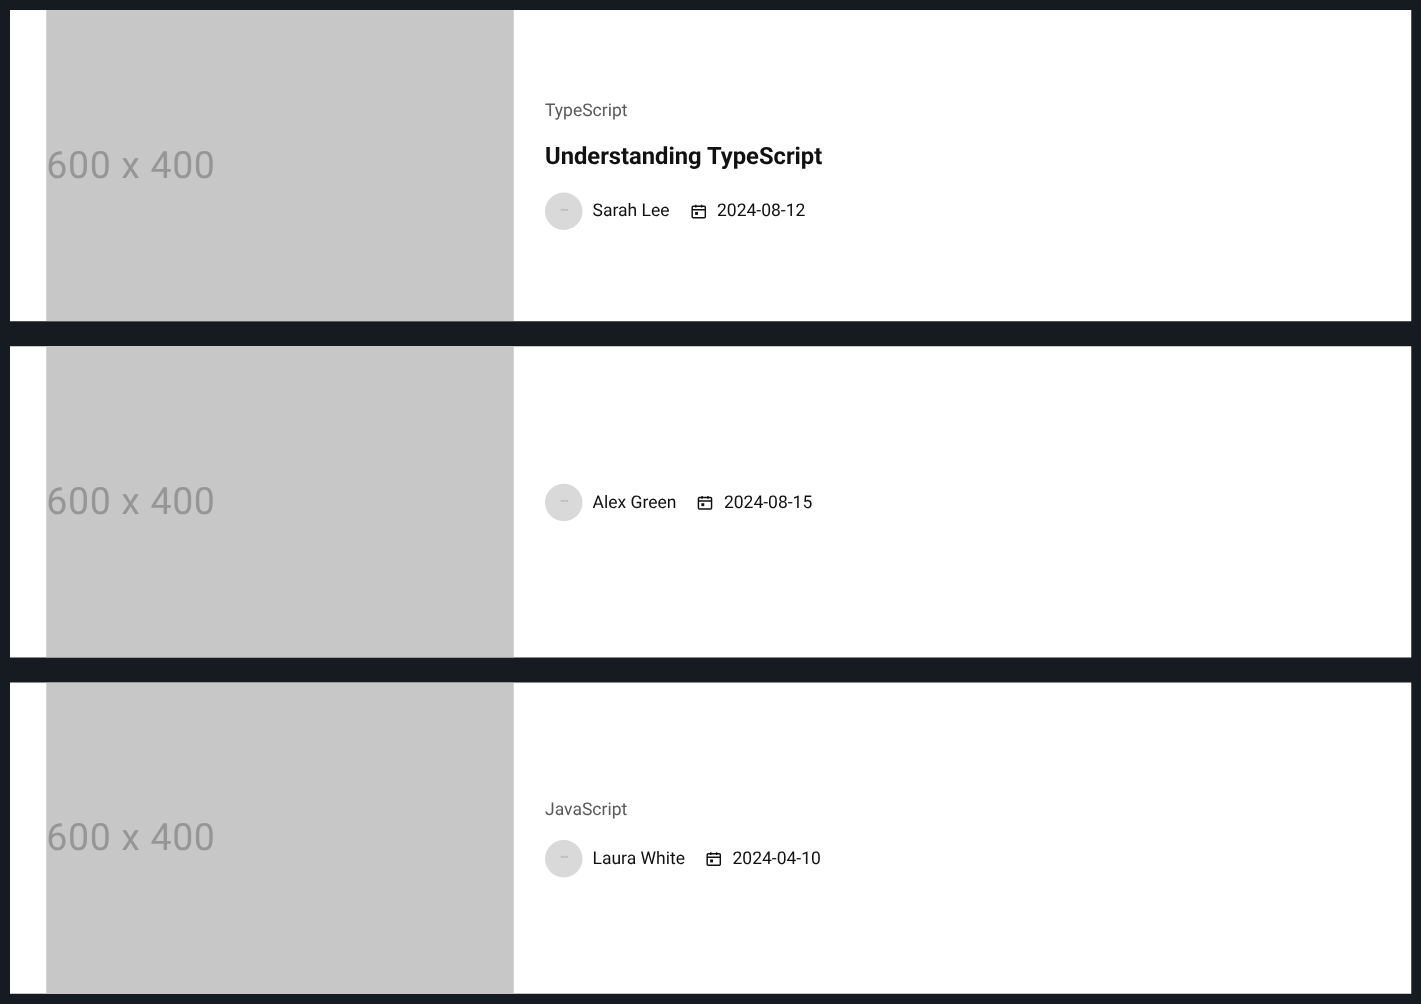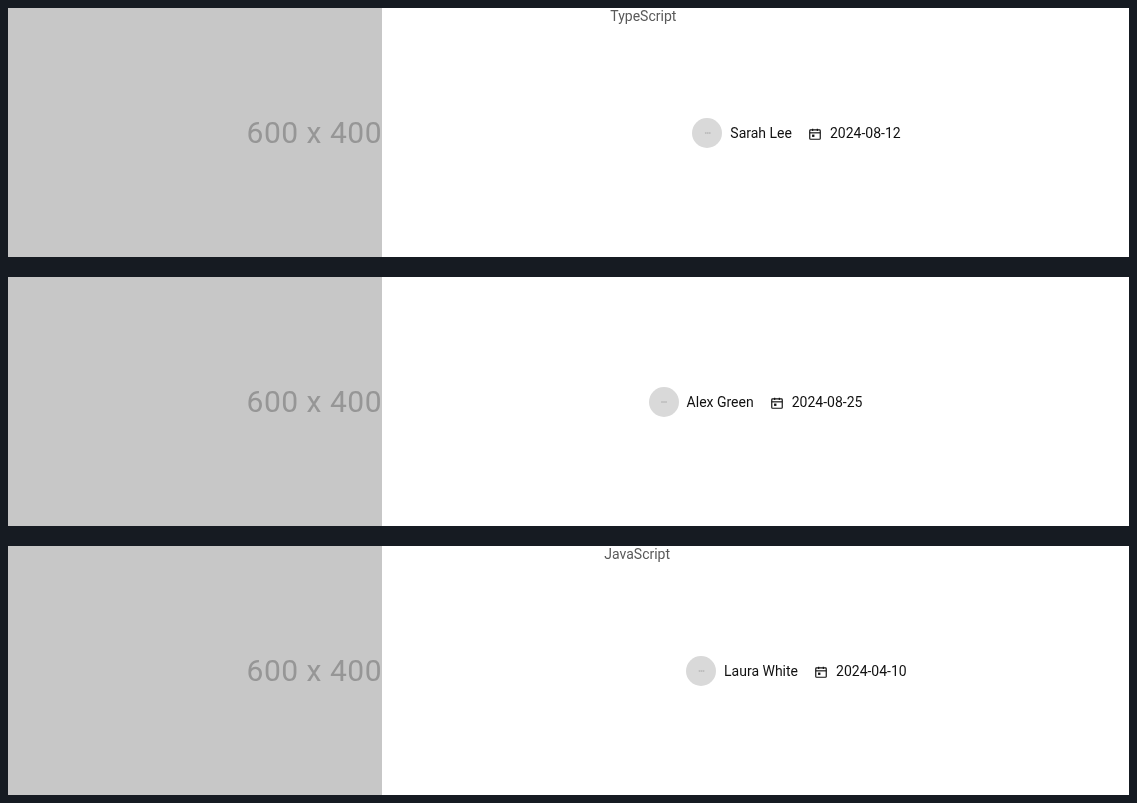"TypeScript" .post-content { flex-direction: row -> column }
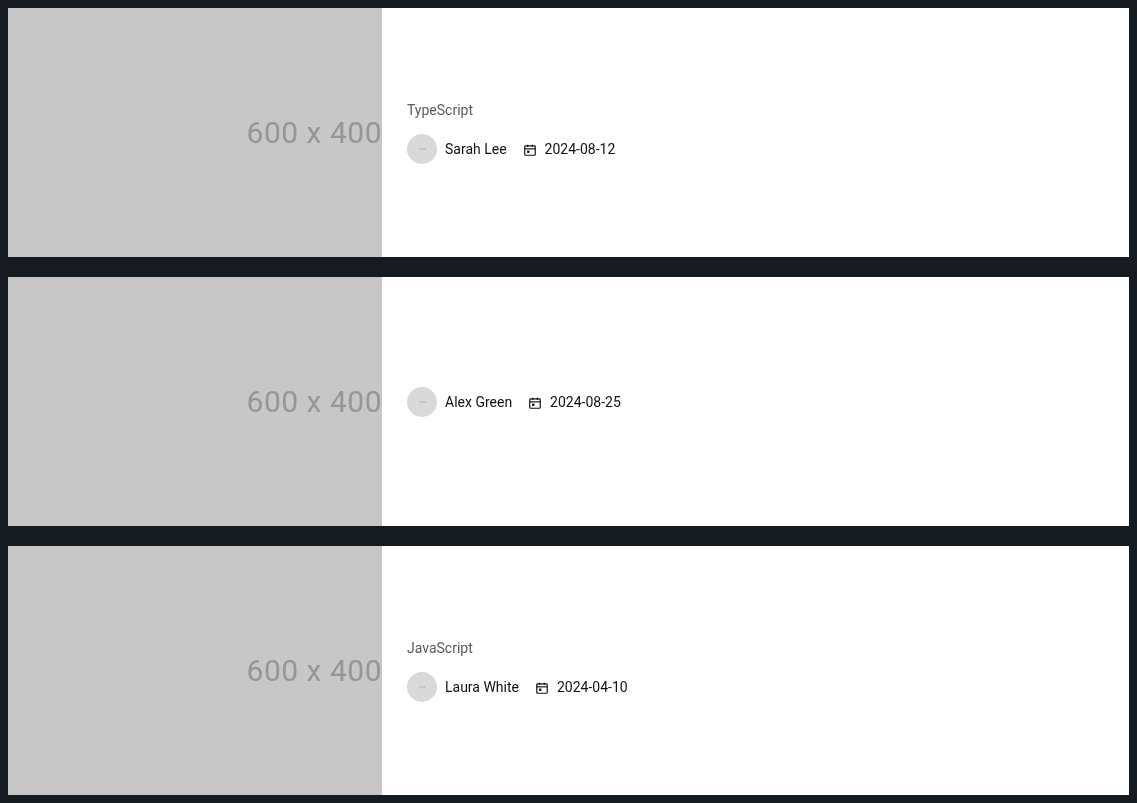"600 x 400" .post-image { justify-content: flex-end -> flex-start; margin-left: none -> 29px }
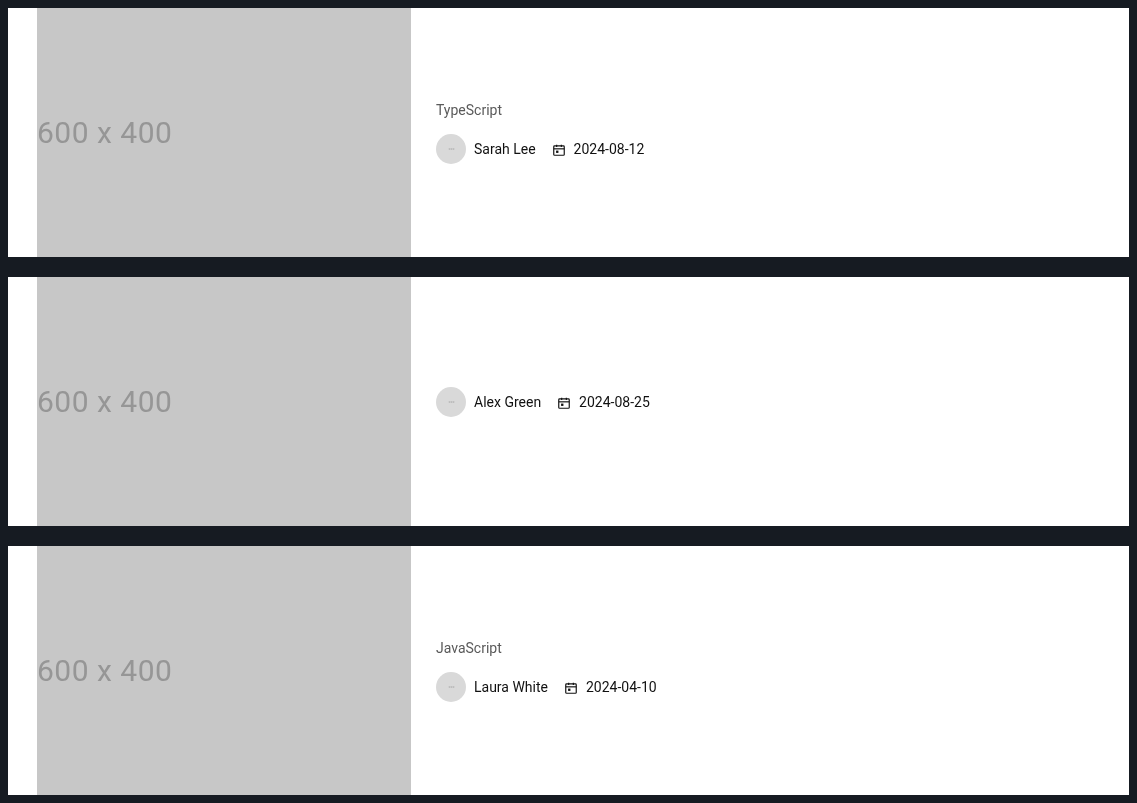"Understanding TypeScript" h2.post-title { html: none -> <h2>Understanding TypeScript</h2> }
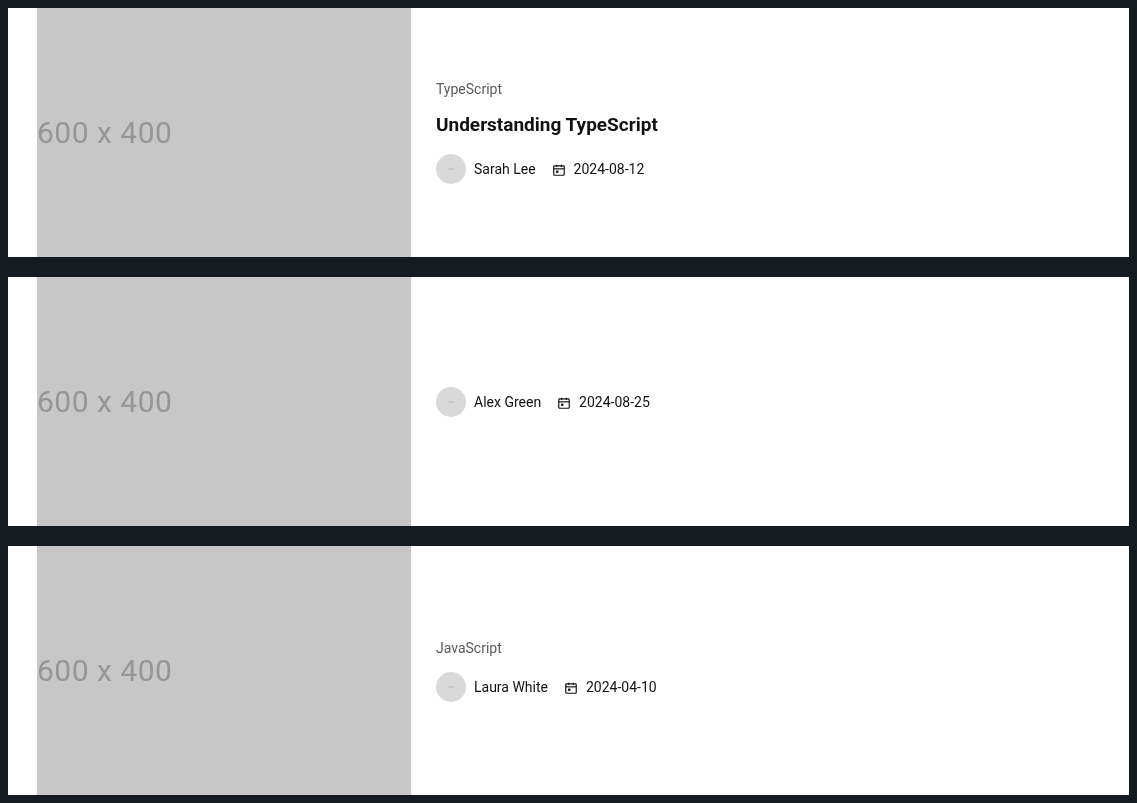"2024-08-12" .post-date { align-items: flex-end -> center }
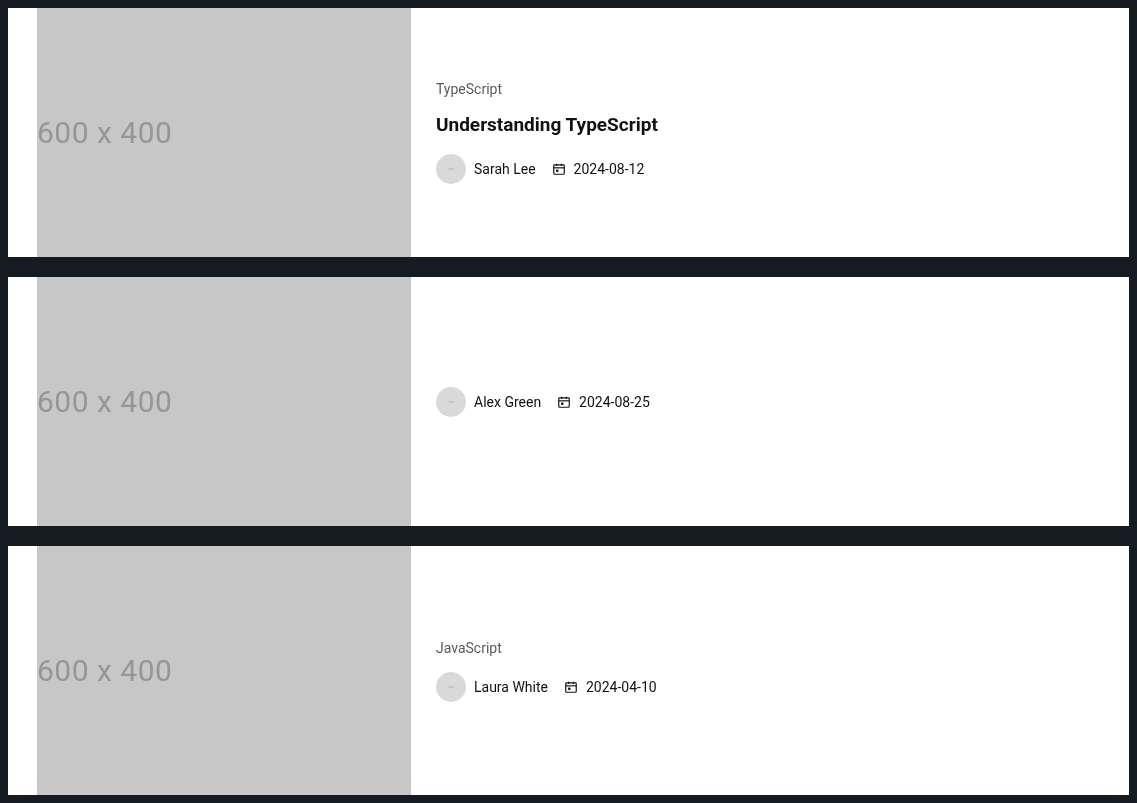"2024-08-25" span.date-text { text: 2024-08-25 -> 2024-08-15 }
